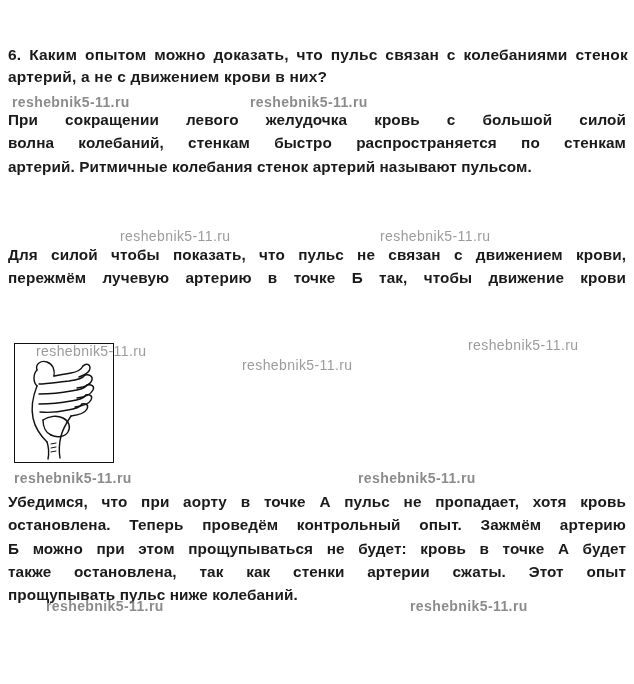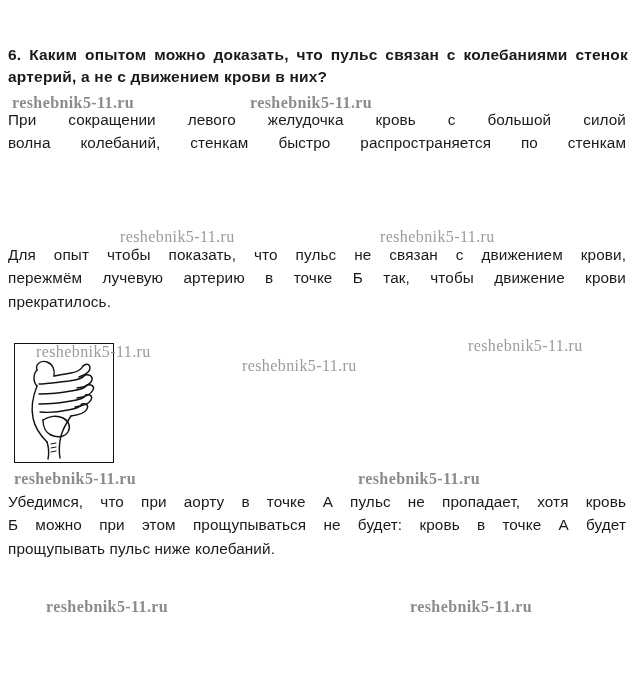"reshebnik5-11.ru" .wm { font-family: Liberation Serif, serif -> Liberation Sans, sans-serif; font-size: 16px -> 14px }
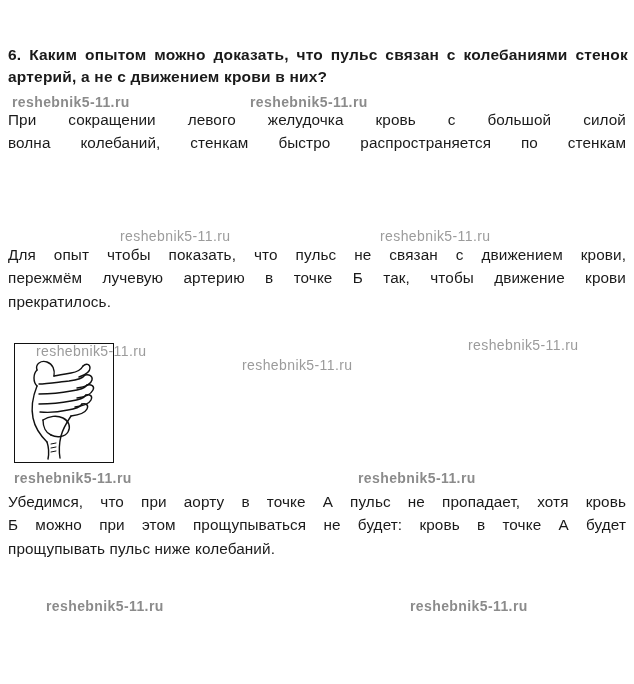"При сокращении левого желудочка кровь" .line { font-weight: none -> bold }
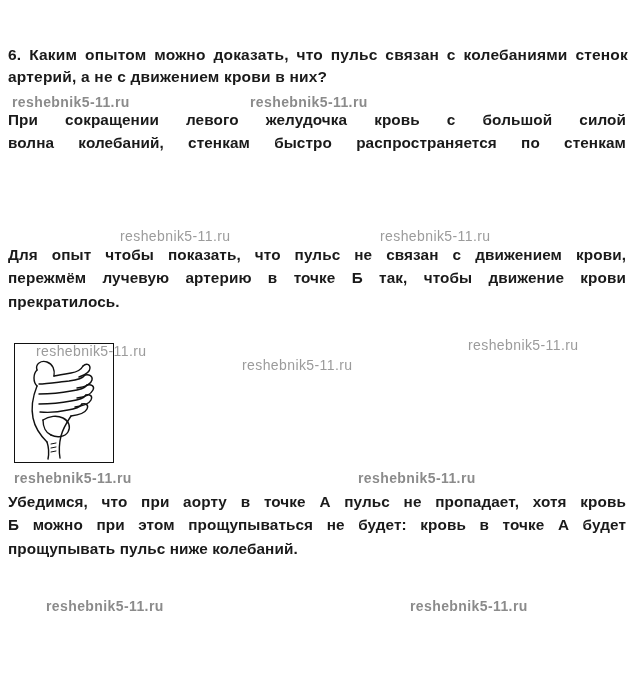"артерий. Ритмичные колебания стенок" span.line { html: none -> <span>артерий. Ритмичные колебания стенок артерий называют пульсом.</span> }
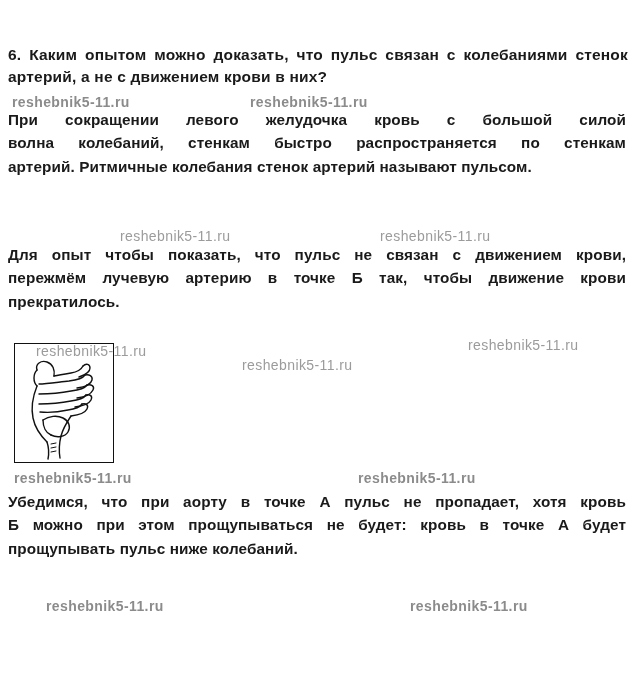"Для опыт чтобы показать, что" span.line { text: опыт -> силой }
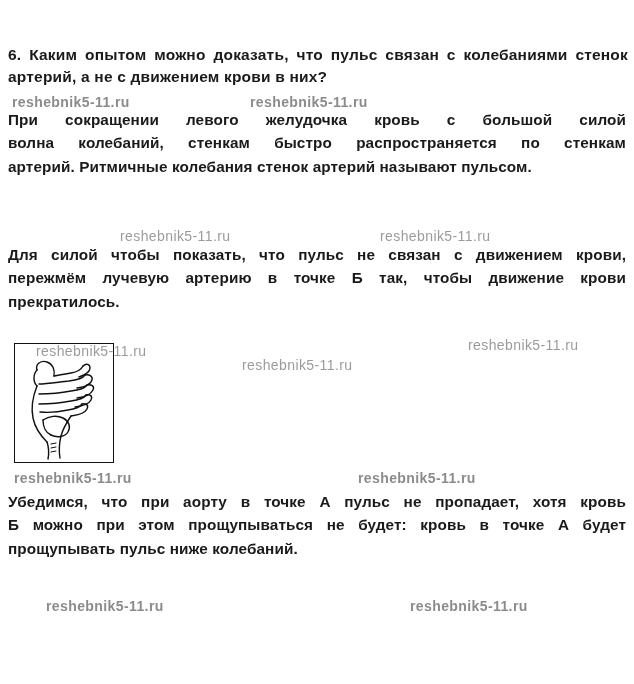"прекратилось." span.line { html: <span>прекратилось.</span> -> none }
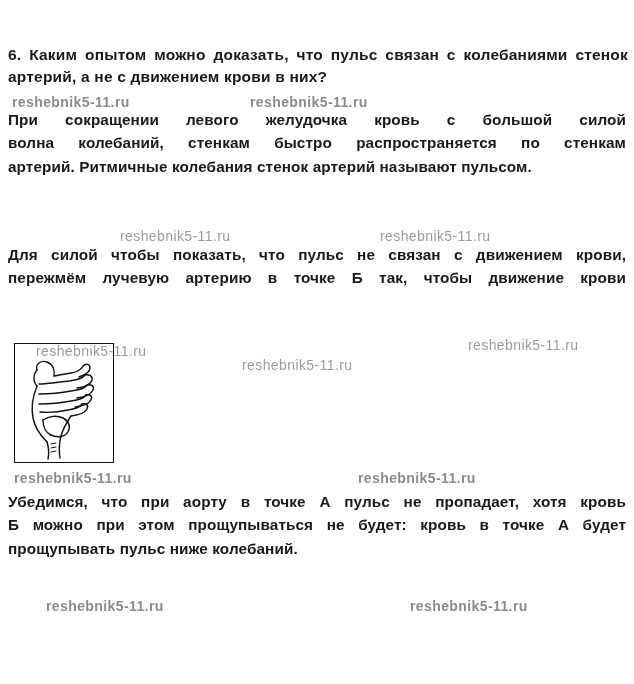"остановлена. Теперь проведём контрольный" span.line { html: none -> <span>остановлена. Теперь проведём контрольный опыт. Зажмём артерию</span> }
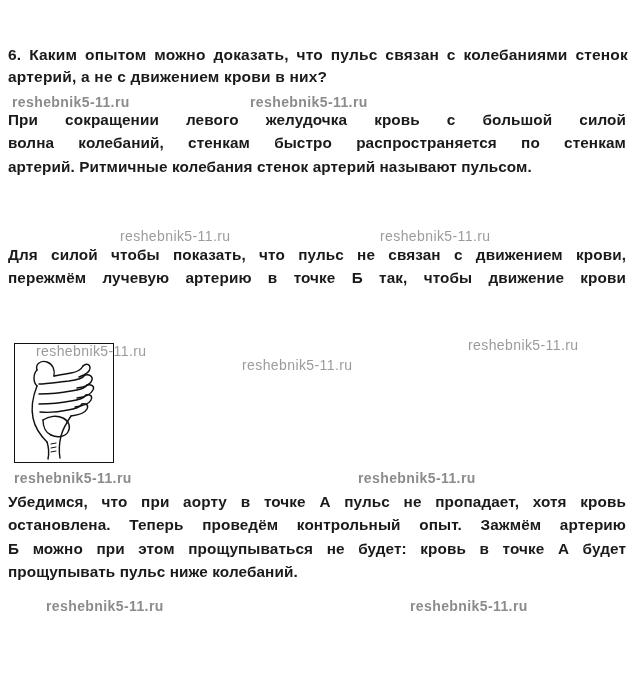"также остановлена, так как стенки" span.line { html: none -> <span>также остановлена, так как стенки артерии сжаты. Этот опыт</span> }
